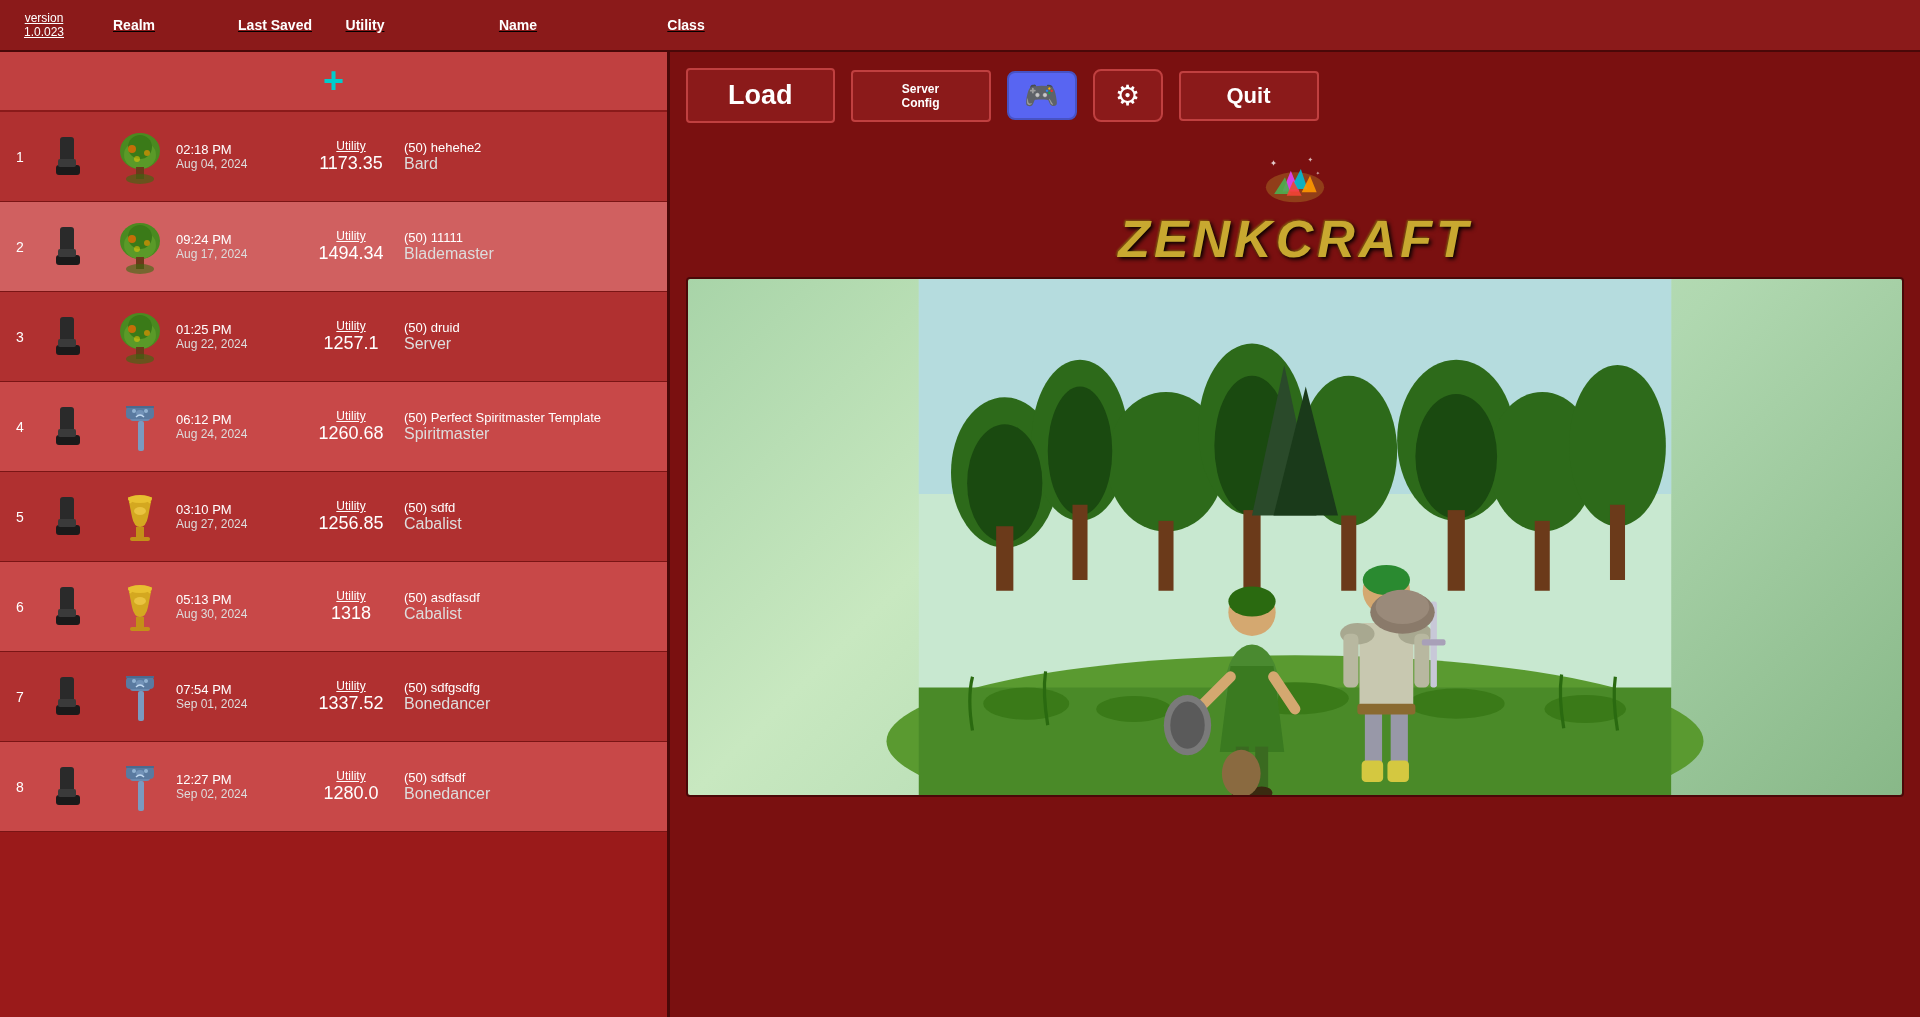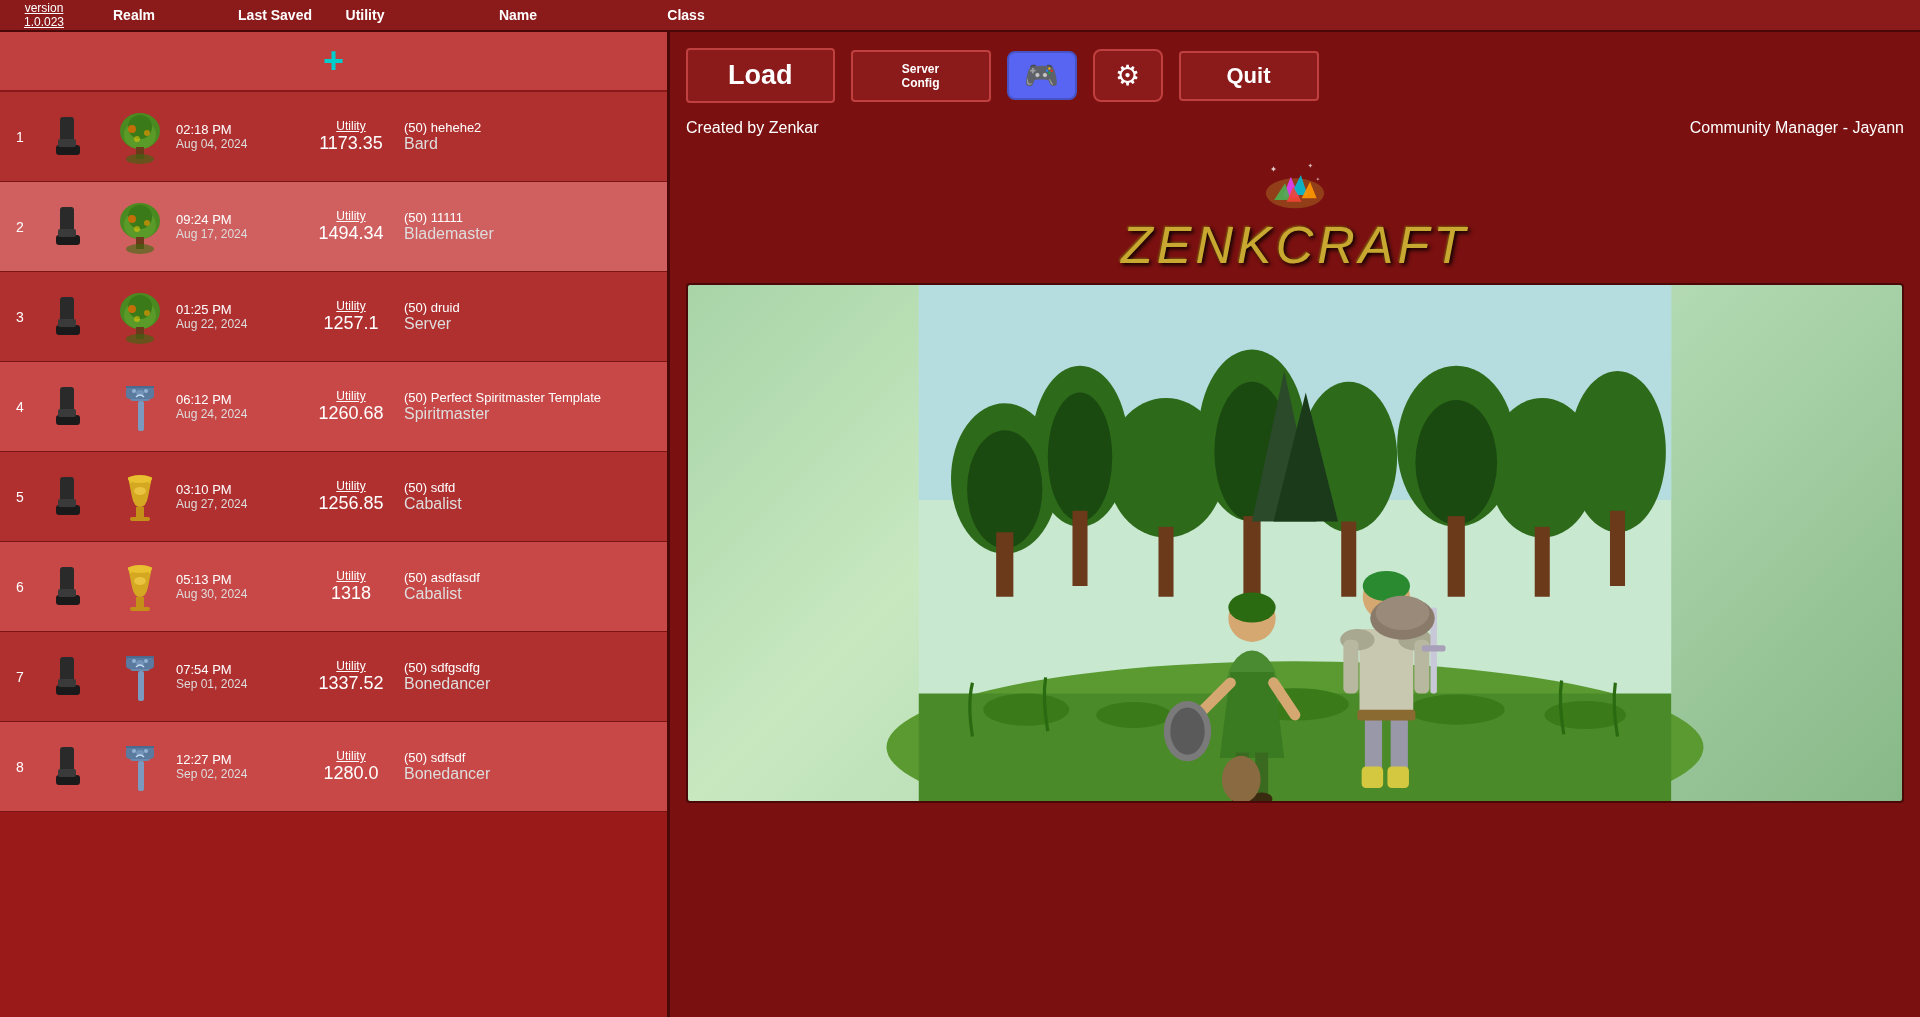"version" .top-bar { height: 32px -> 52px; text-decoration: none -> underline }
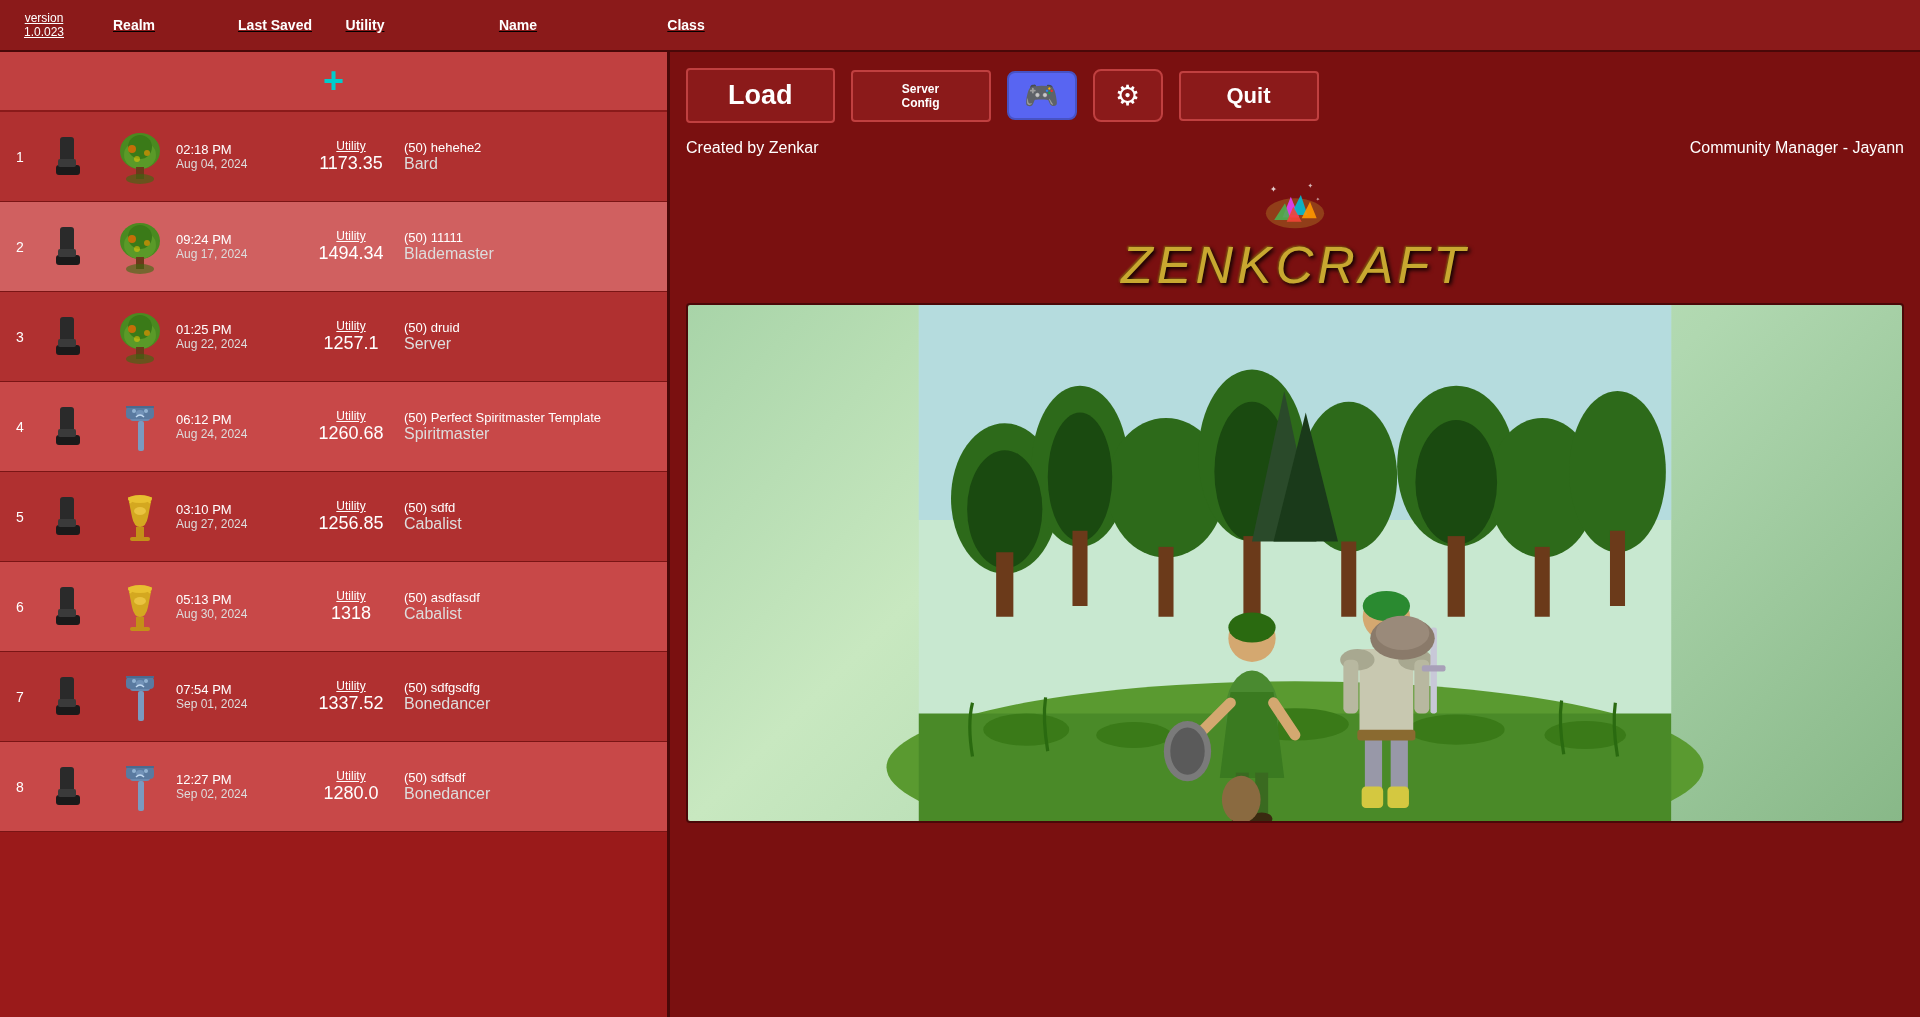"Created by Zenkar" div.credits-row { html: <div> <span>Created by Zenkar</span> <span>Community Manager - Jayann</span> </div> -> none }
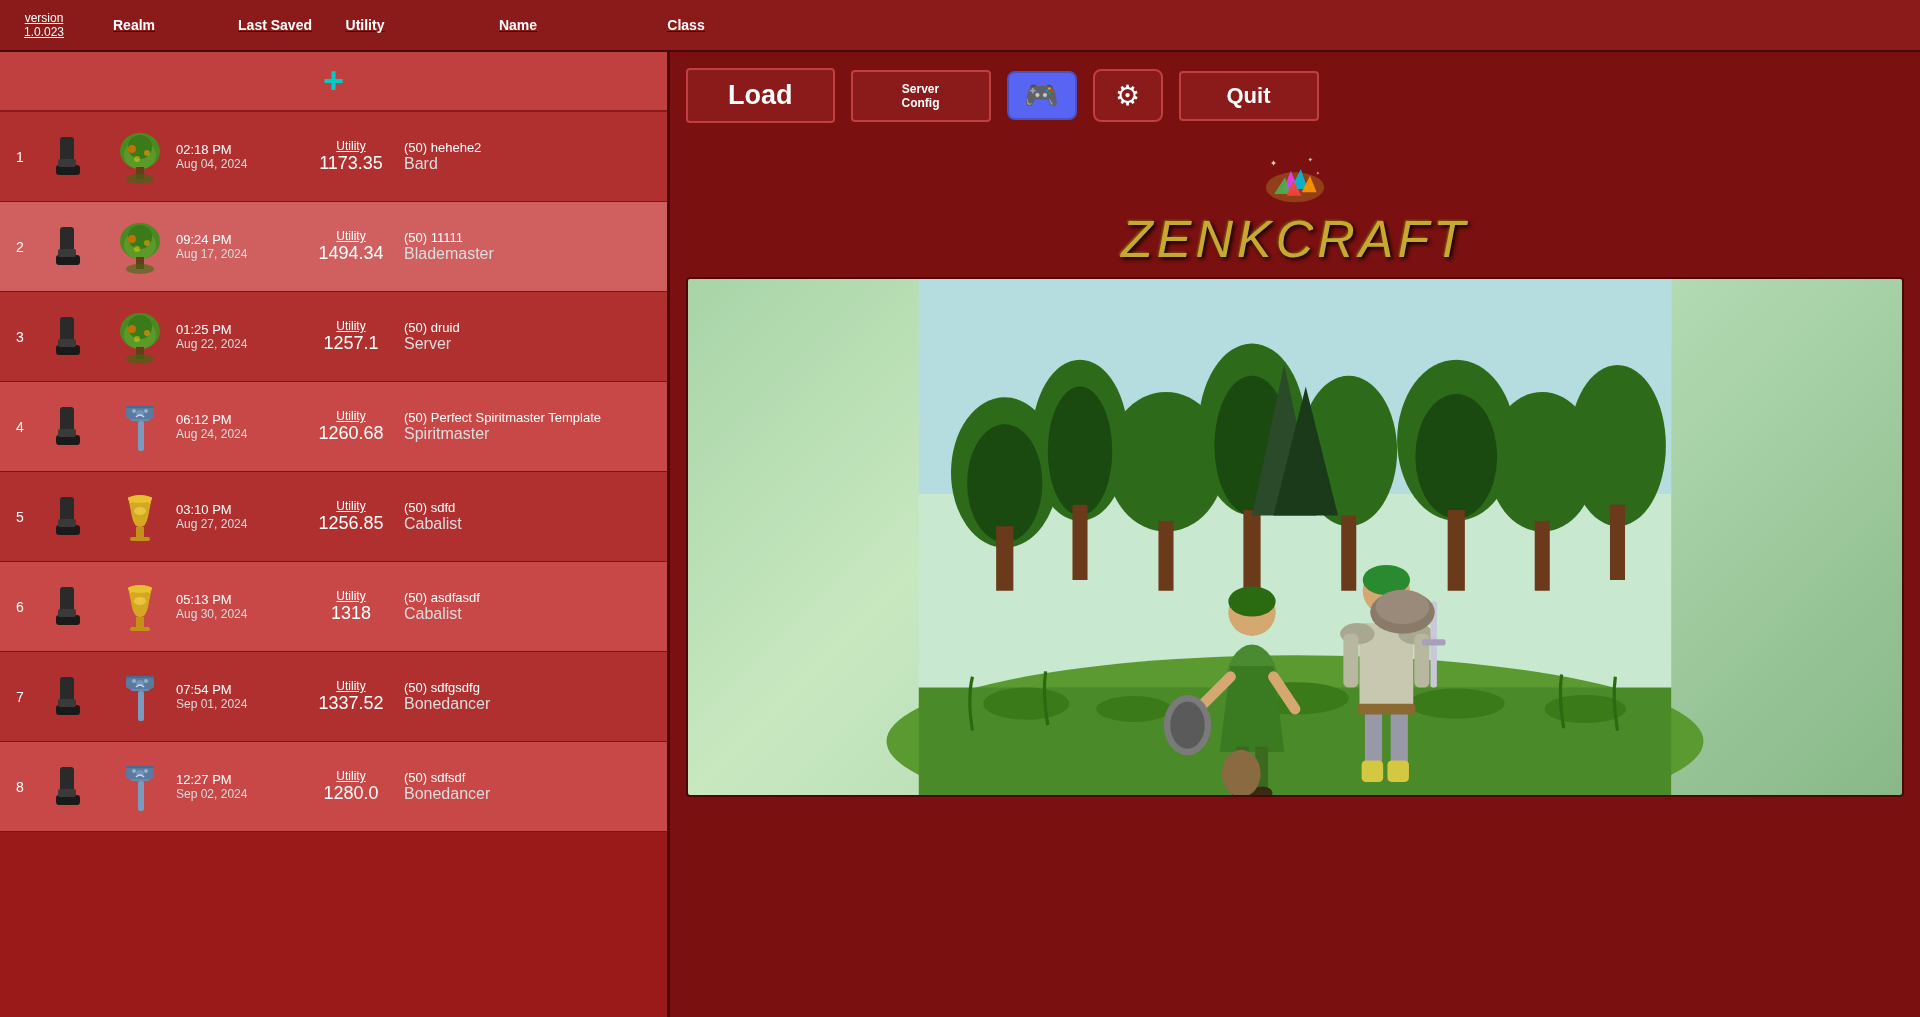"ZENKCRAFT" .game-title { font-weight: normal -> bold }
